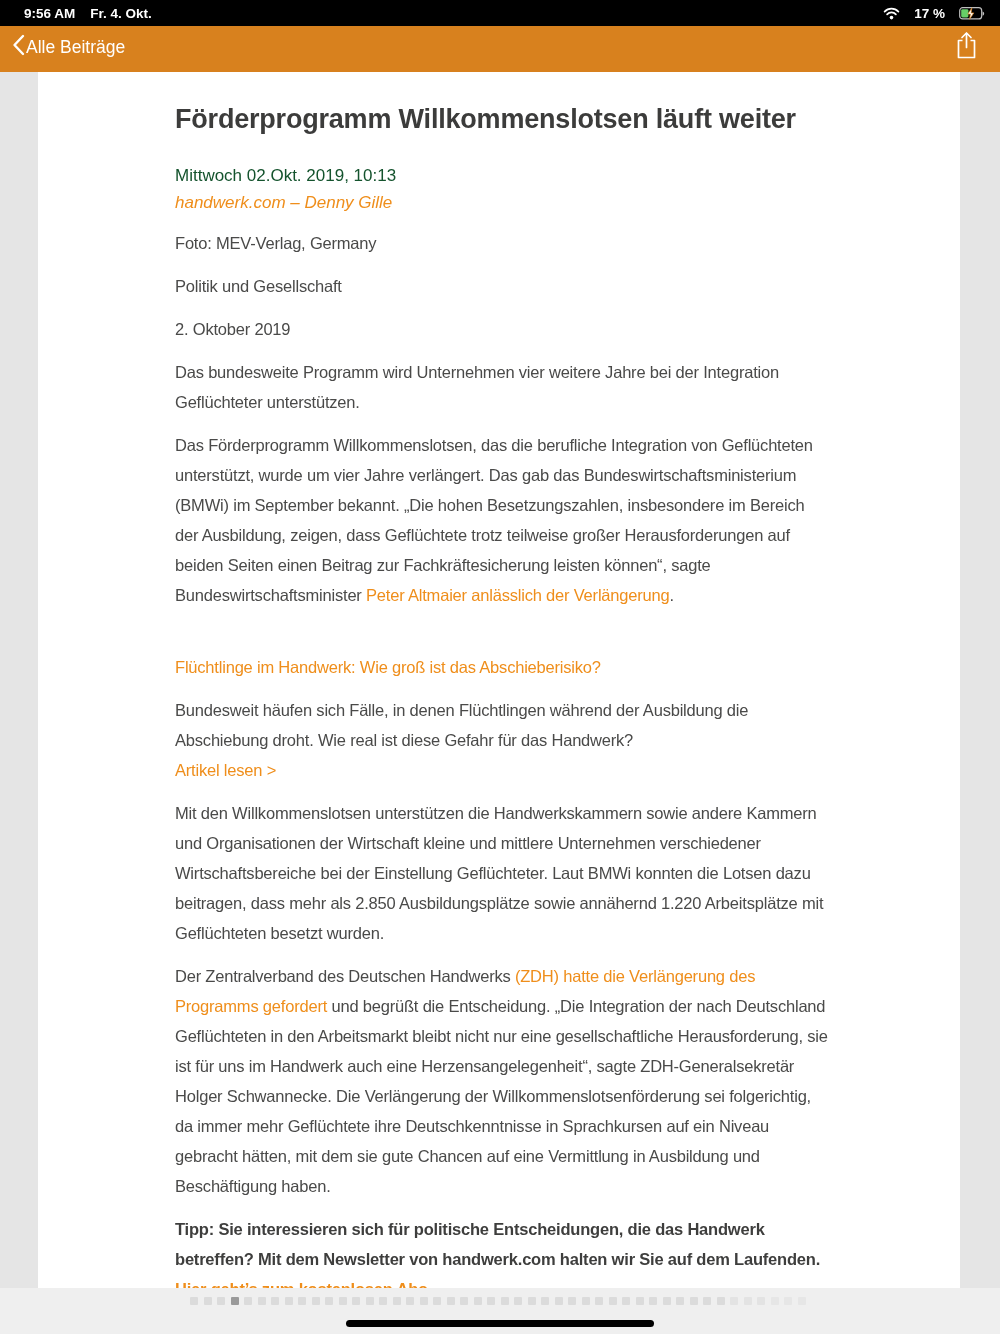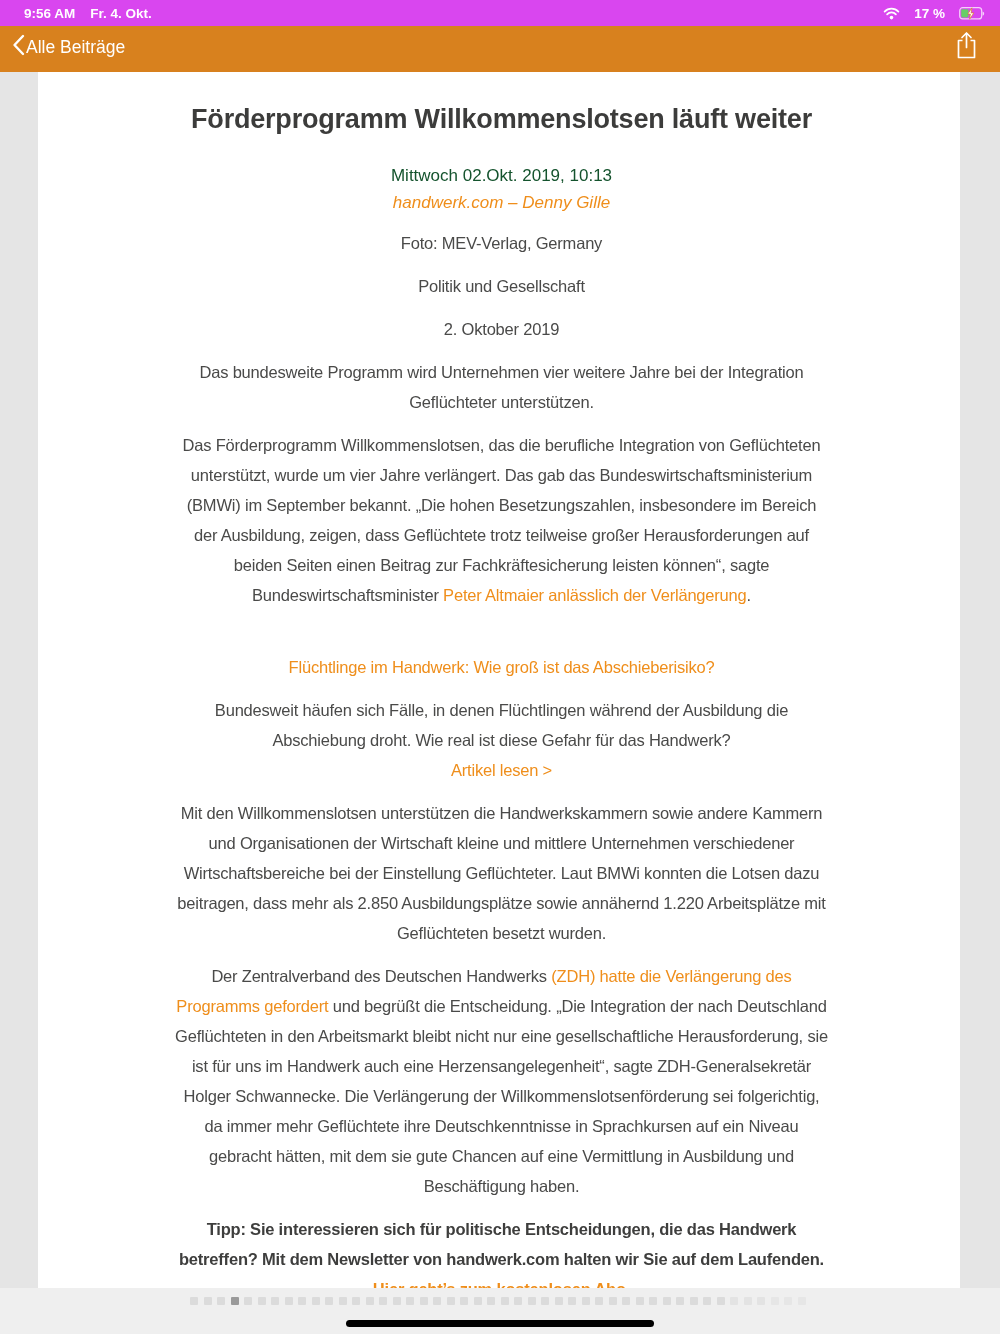"9:56 AM" .status-bar { background: #d946ef -> #000000 }
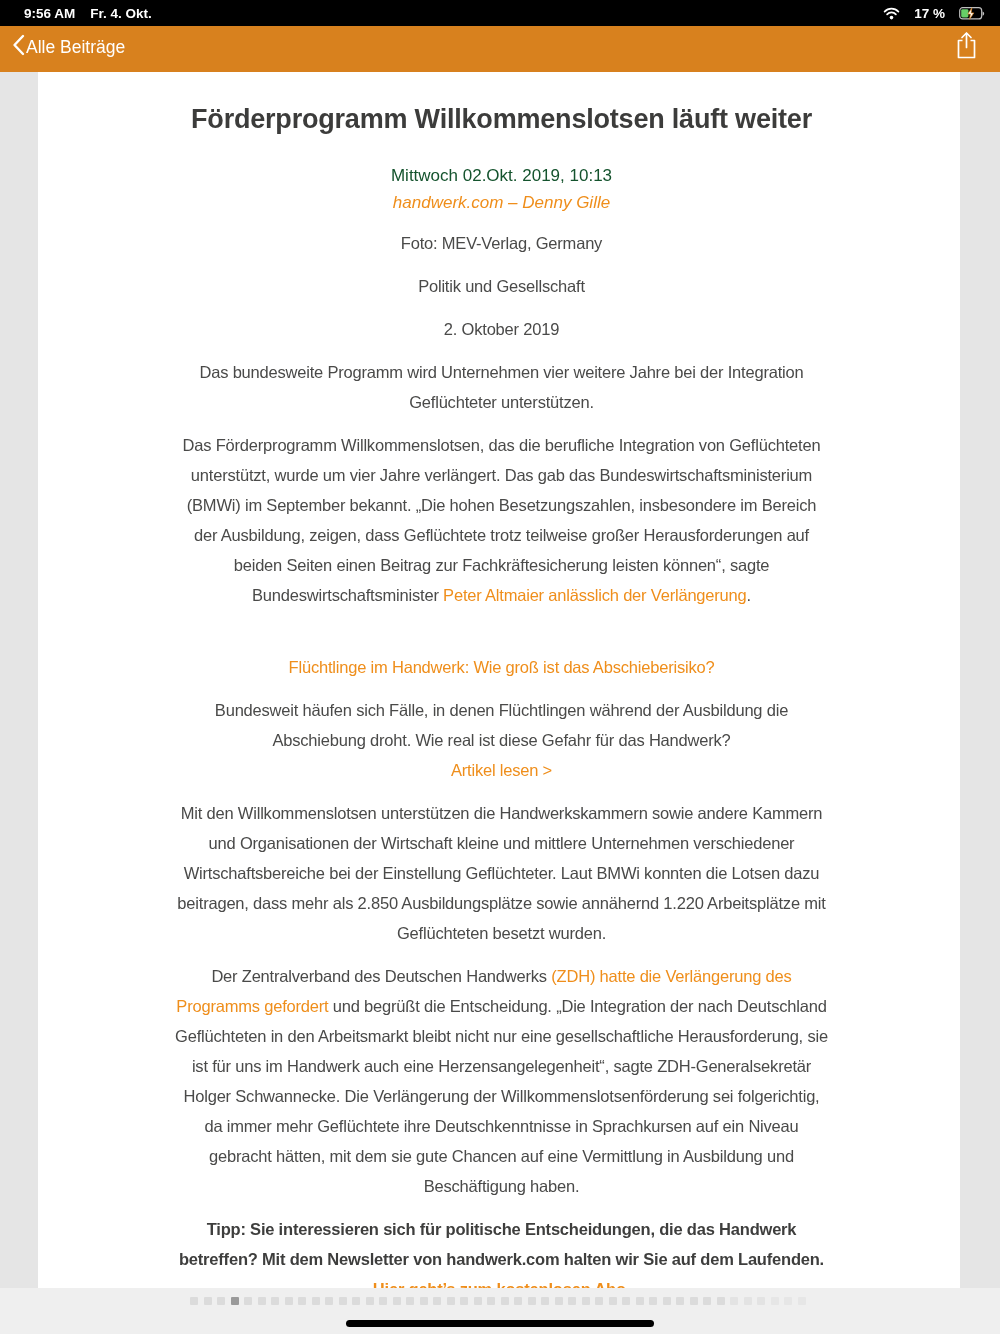"Förderprogramm Willkommenslotsen läuft" .card { text-align: center -> none }
